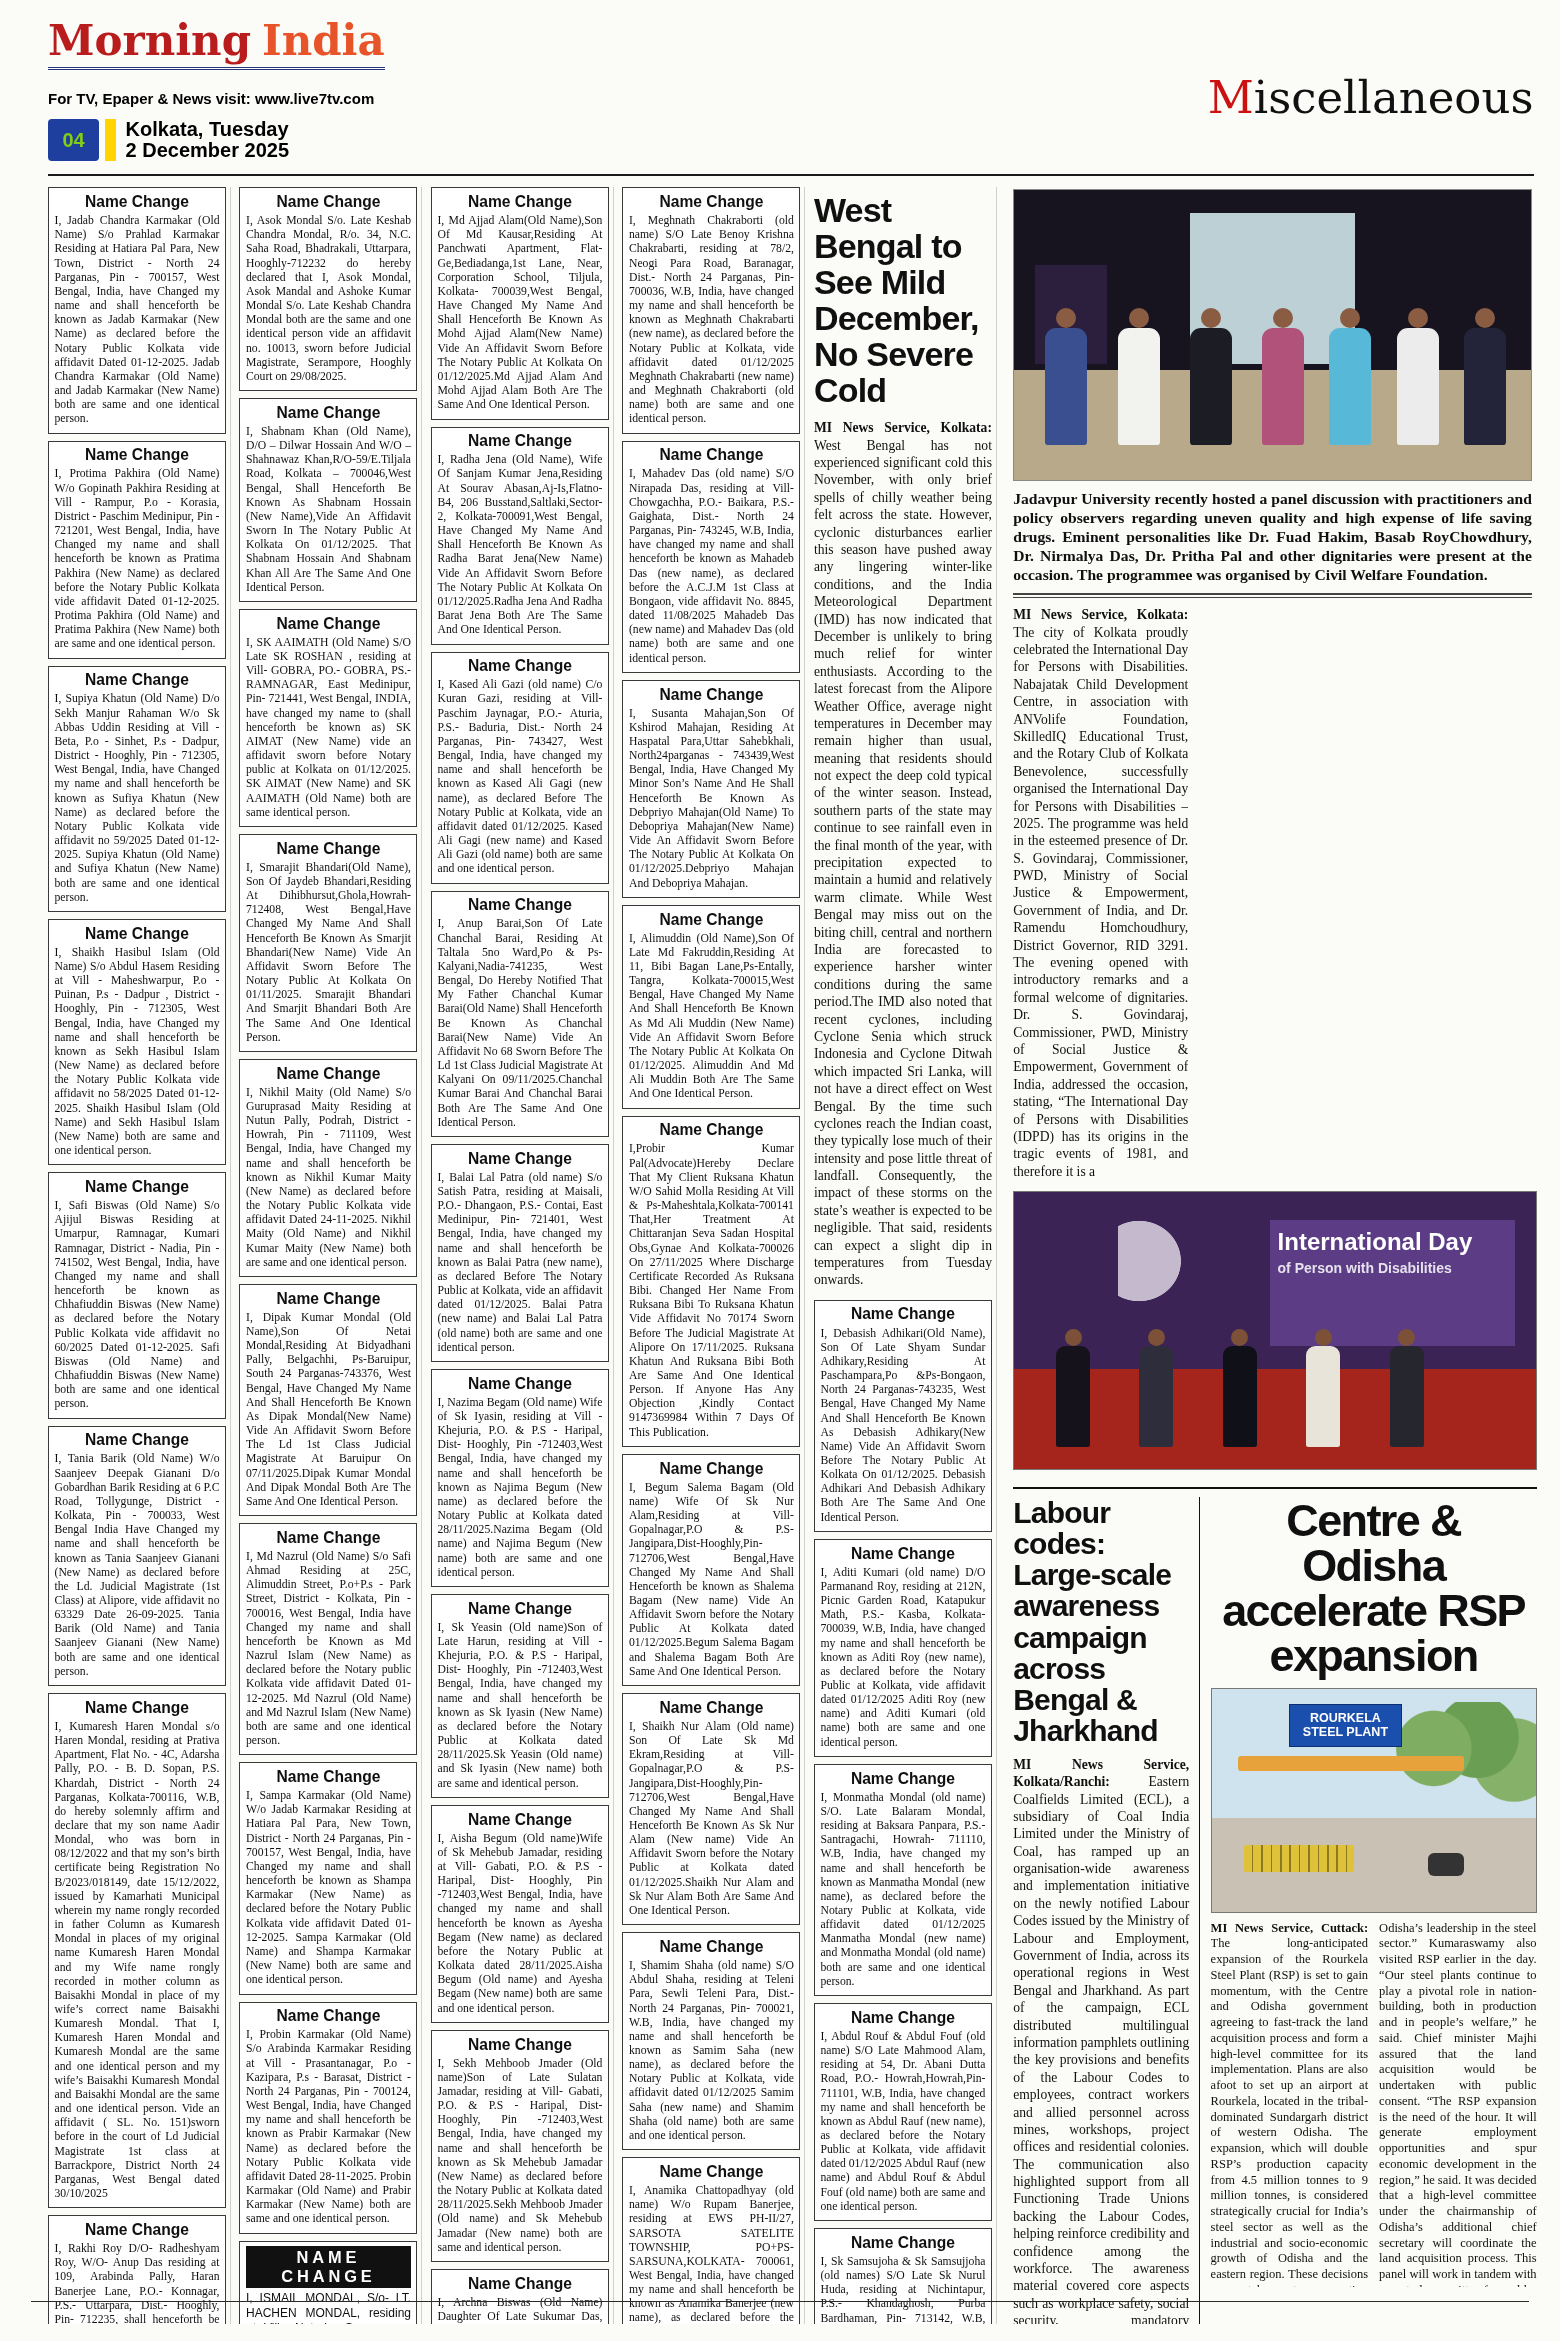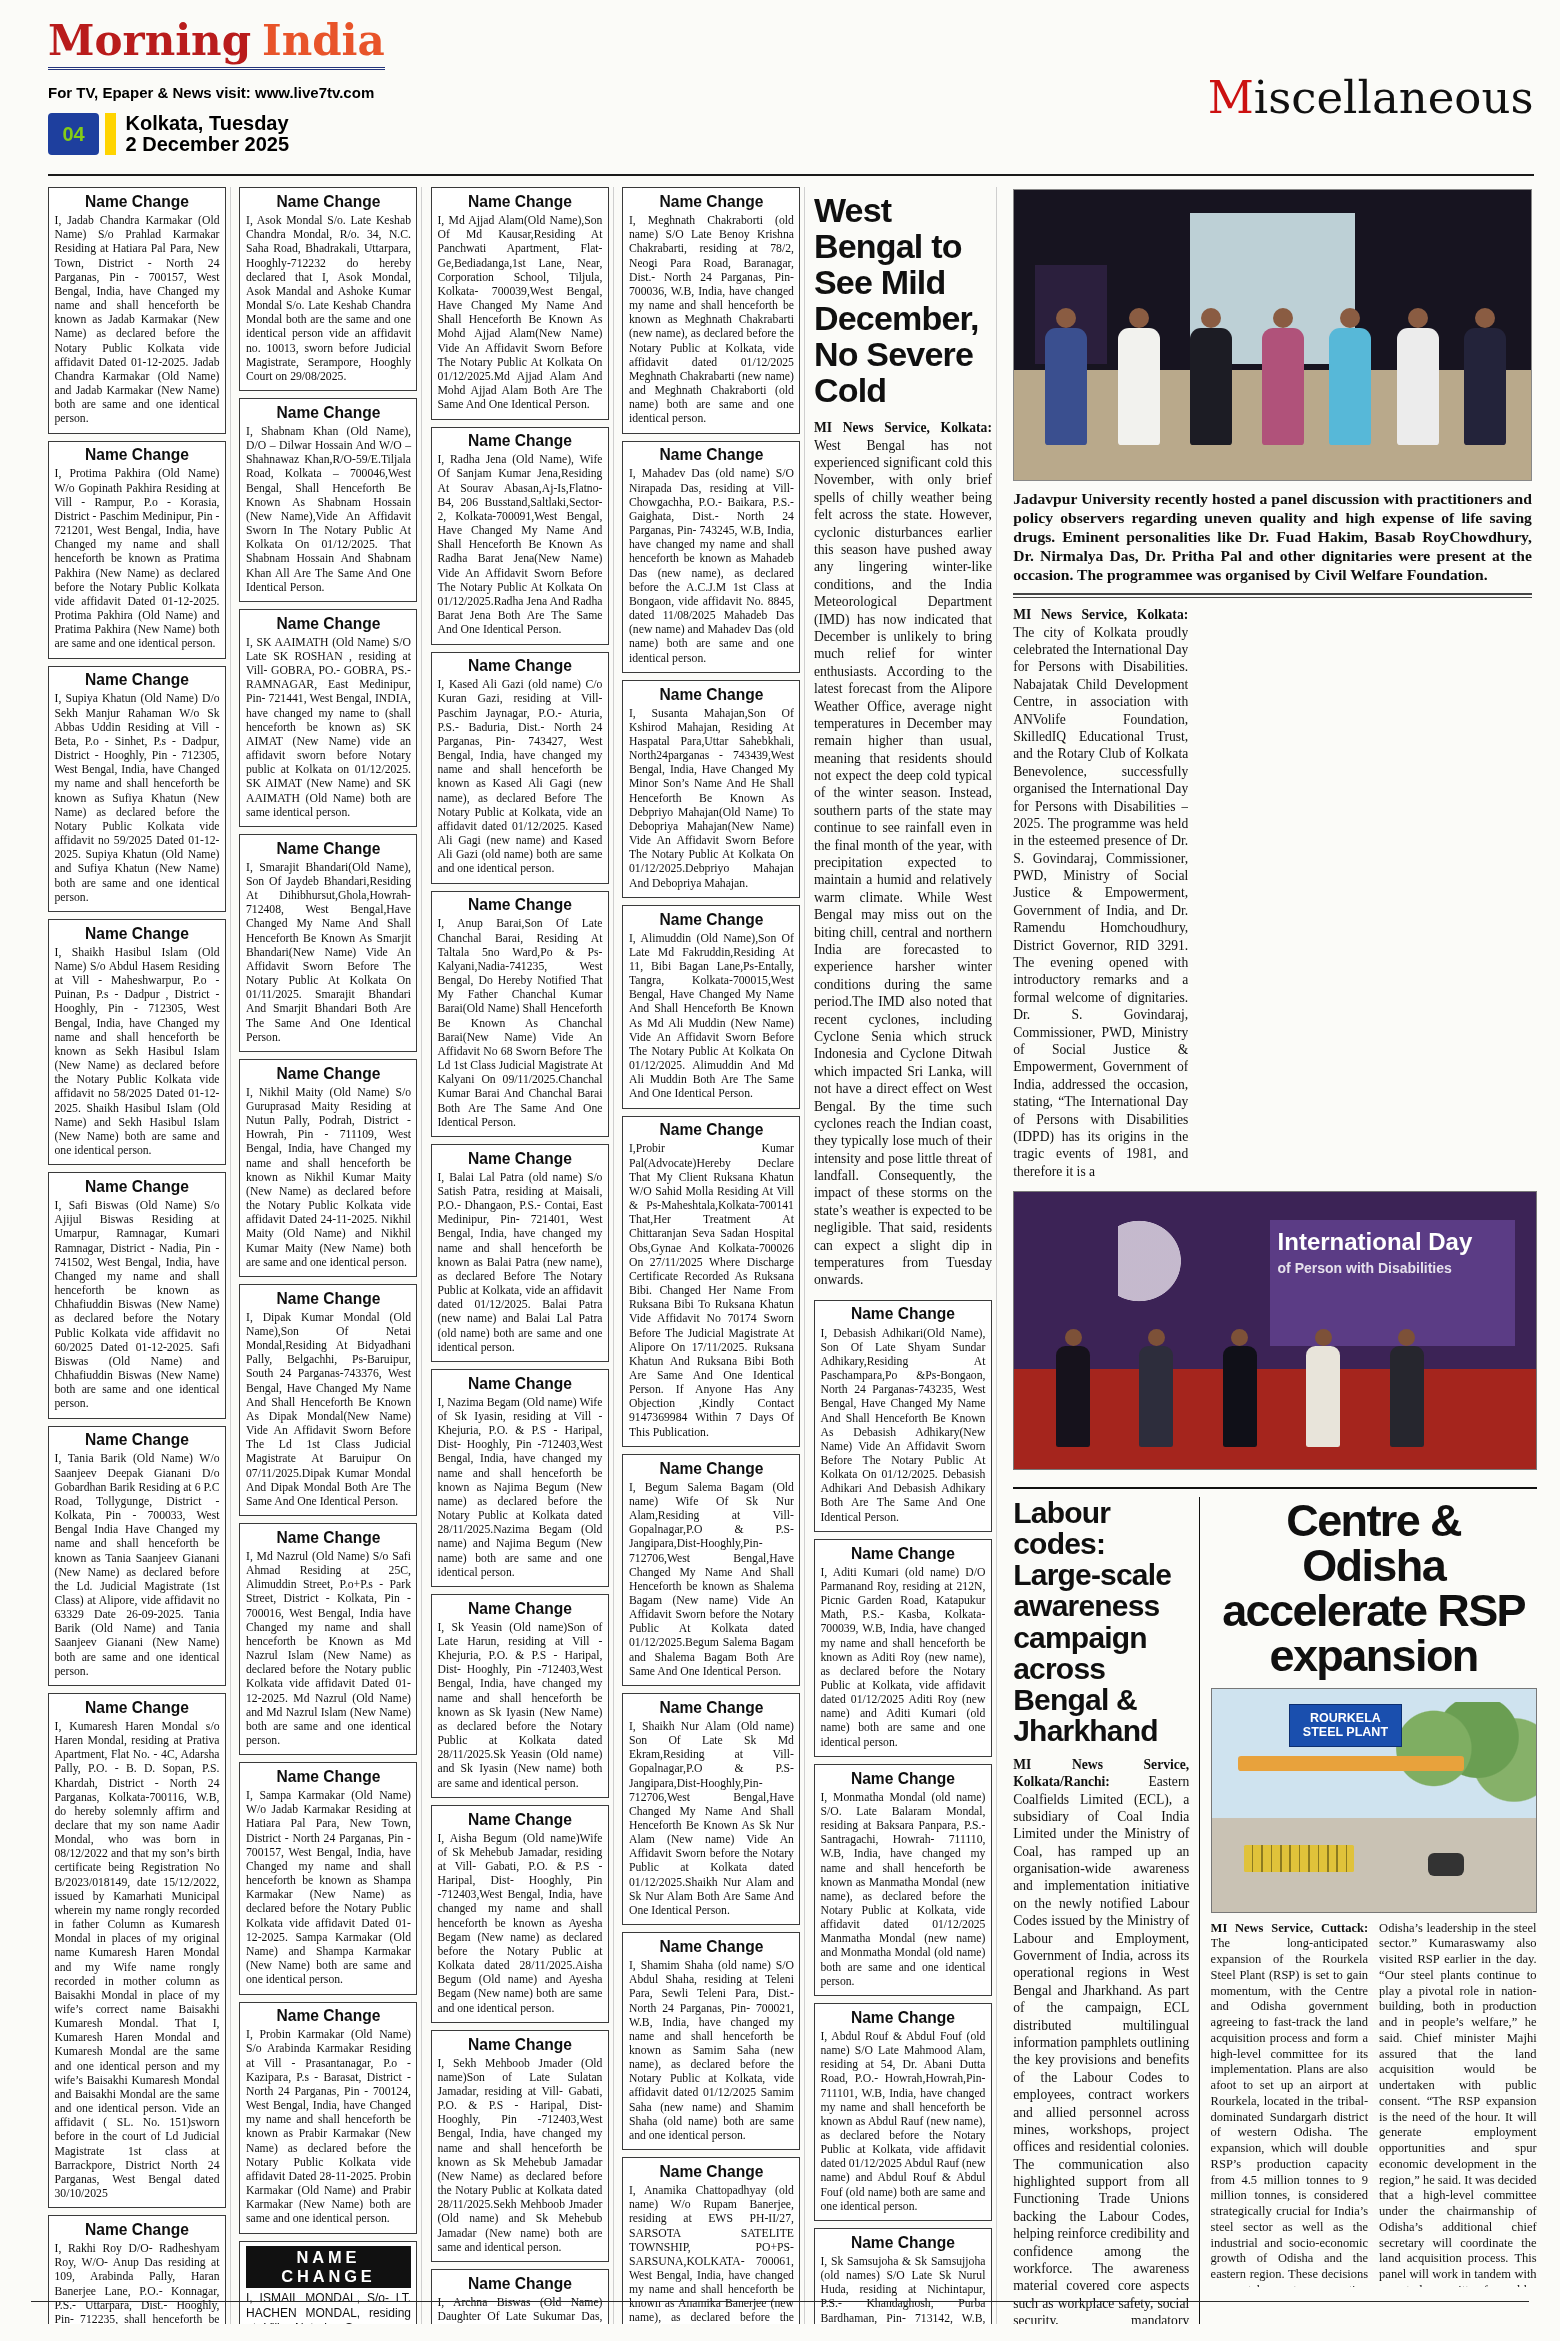"For TV, Epaper & News" .tagline { margin-top: 14px -> 20px }
